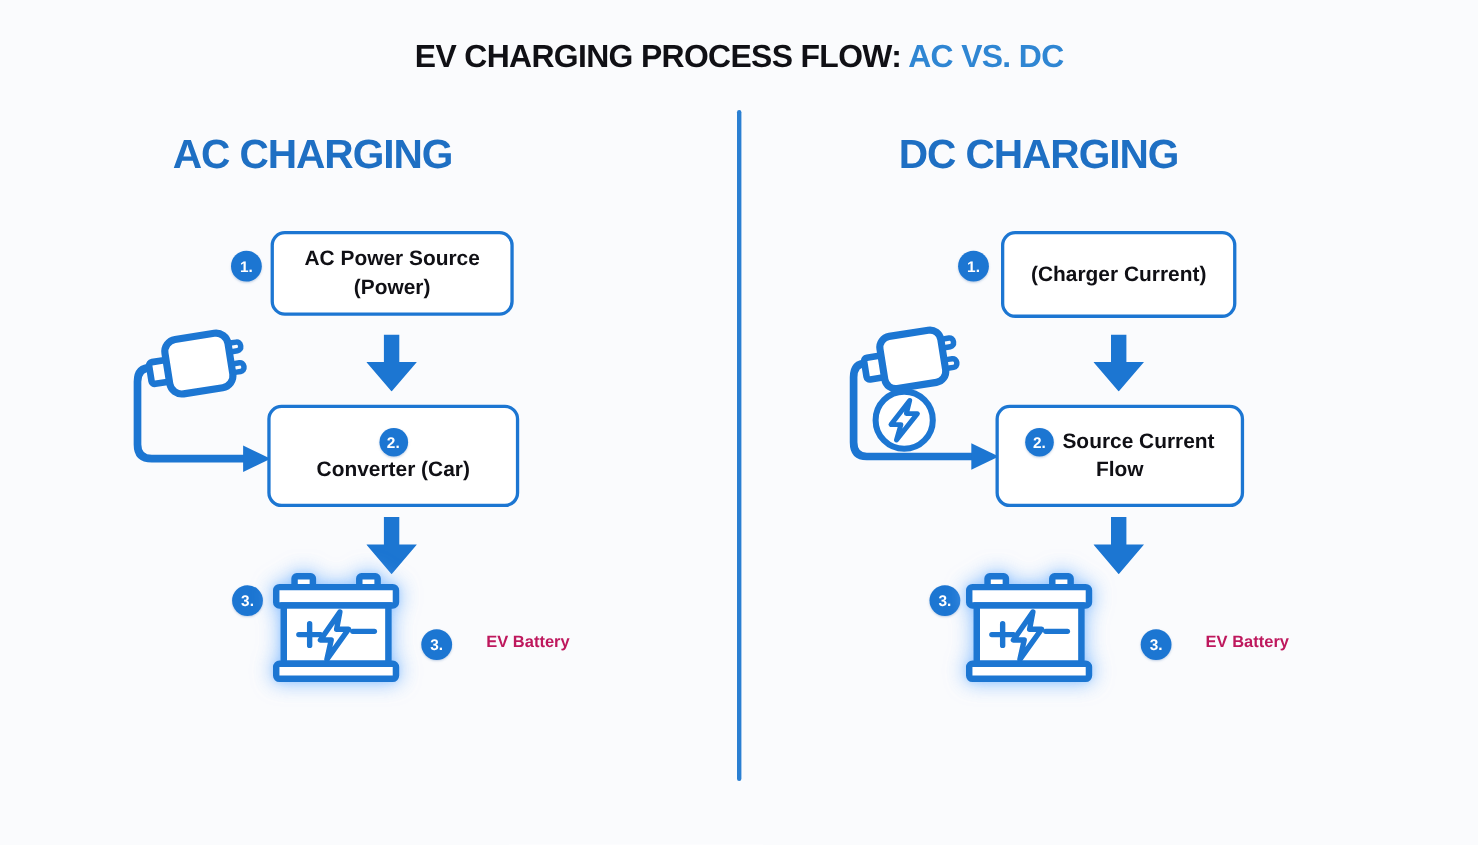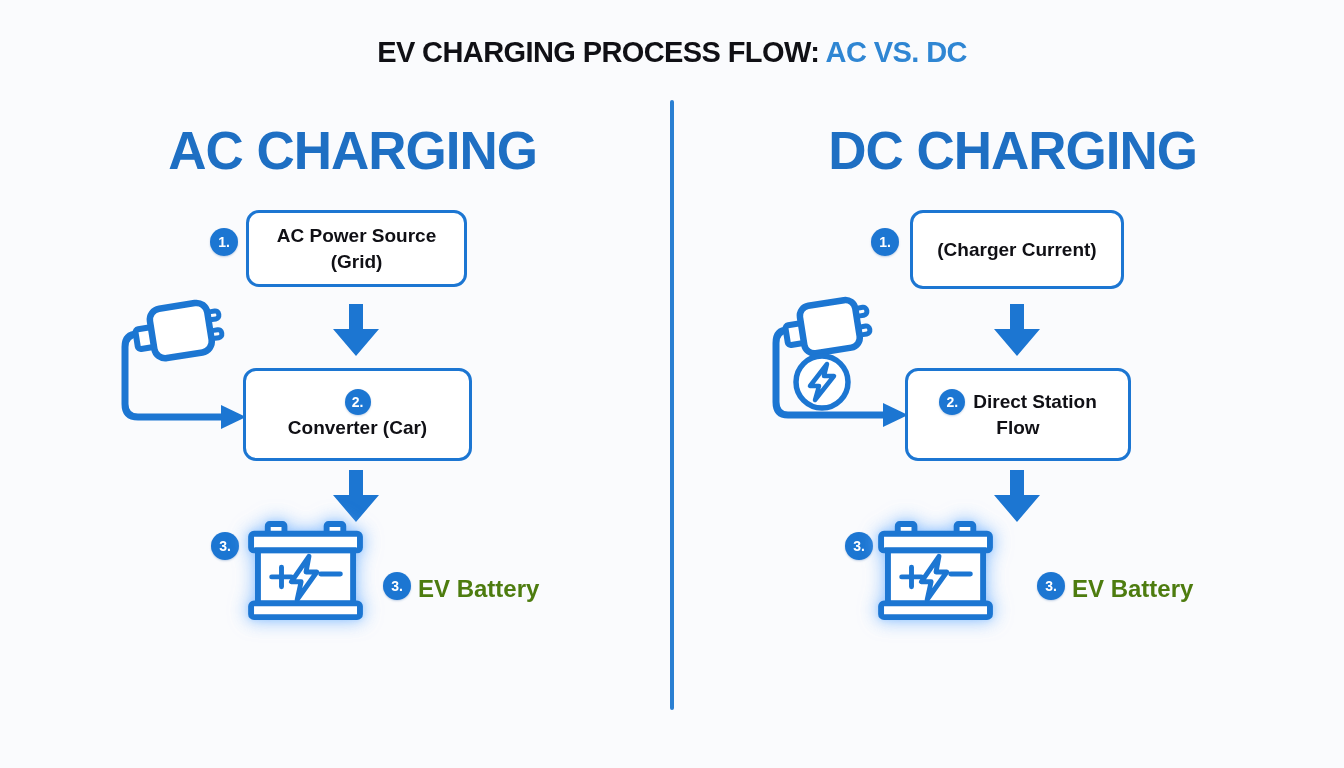"AC CHARGING" .col-header { font-size: 53px -> 37px; text-align: right -> left }
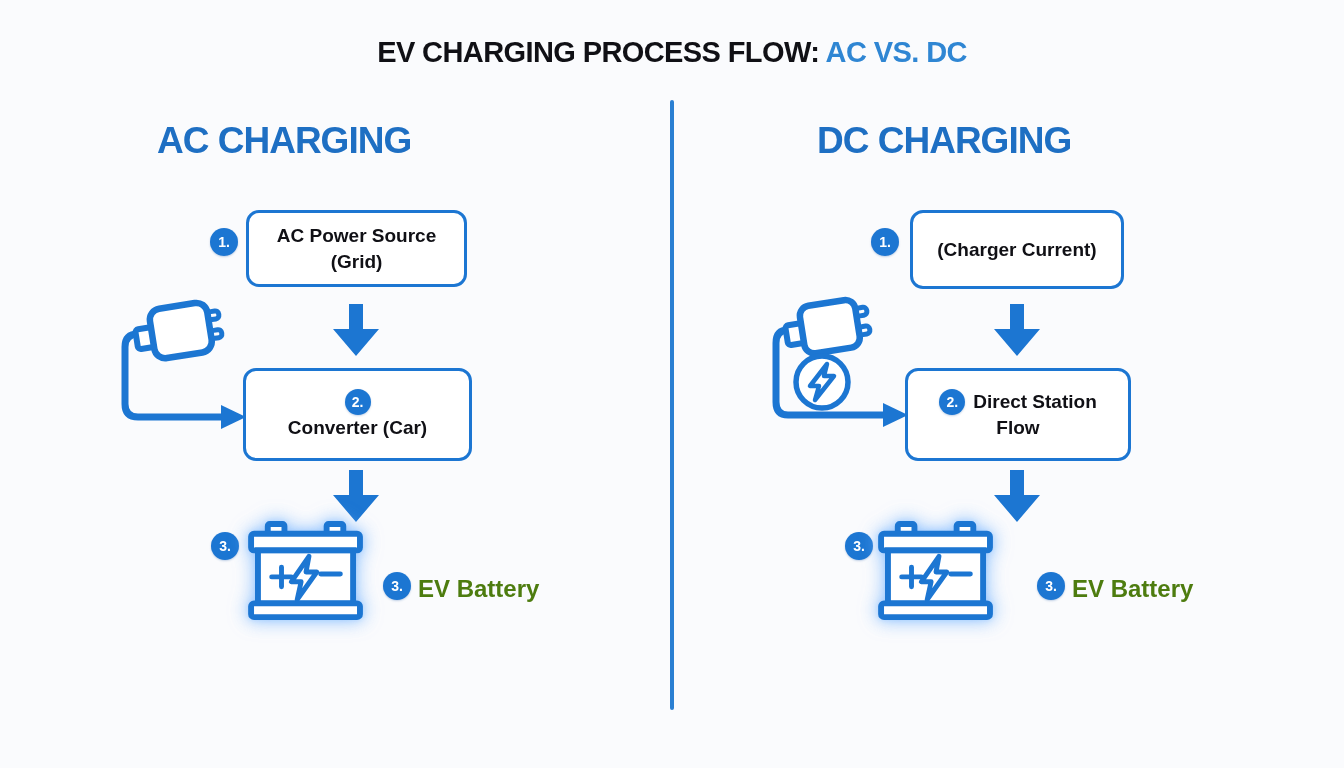"(Grid)" div.boxline { text: Grid -> Power }
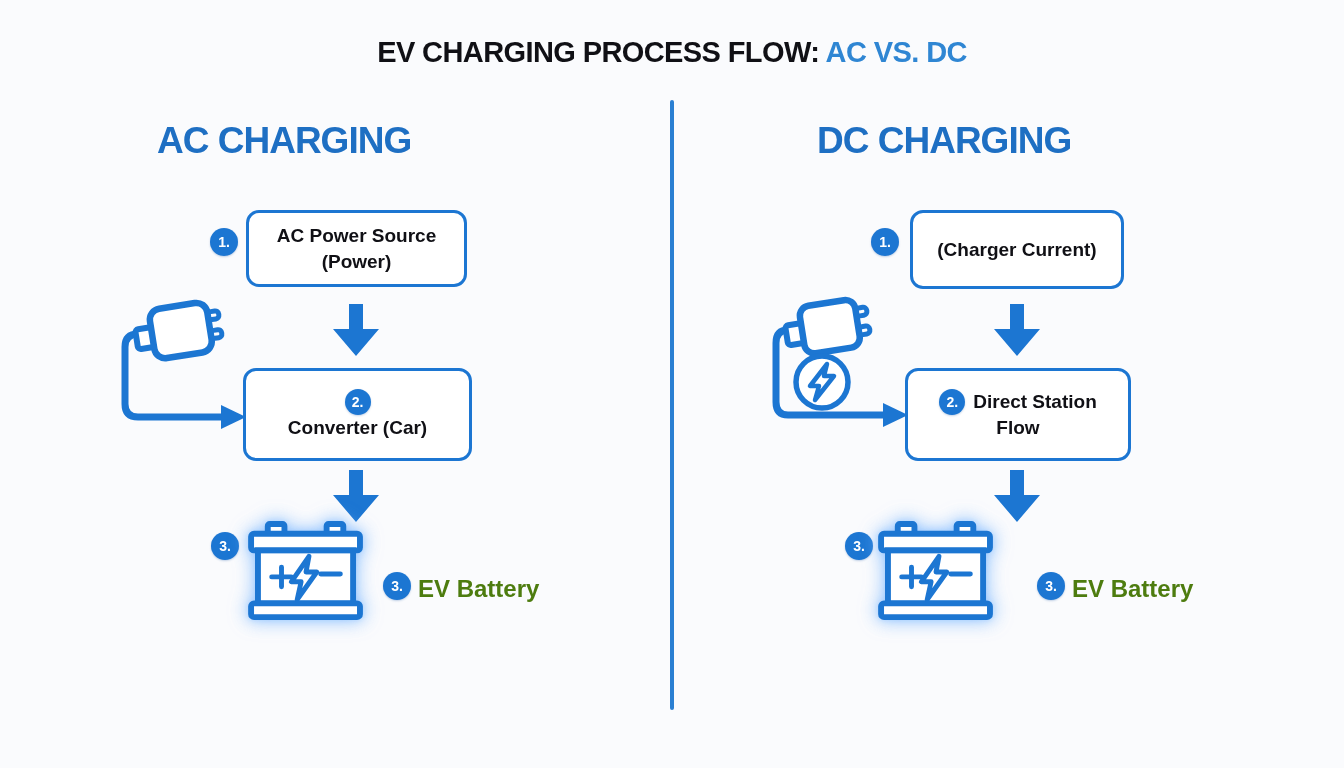"Direct Station" span { text: Direct Station -> Source Current }
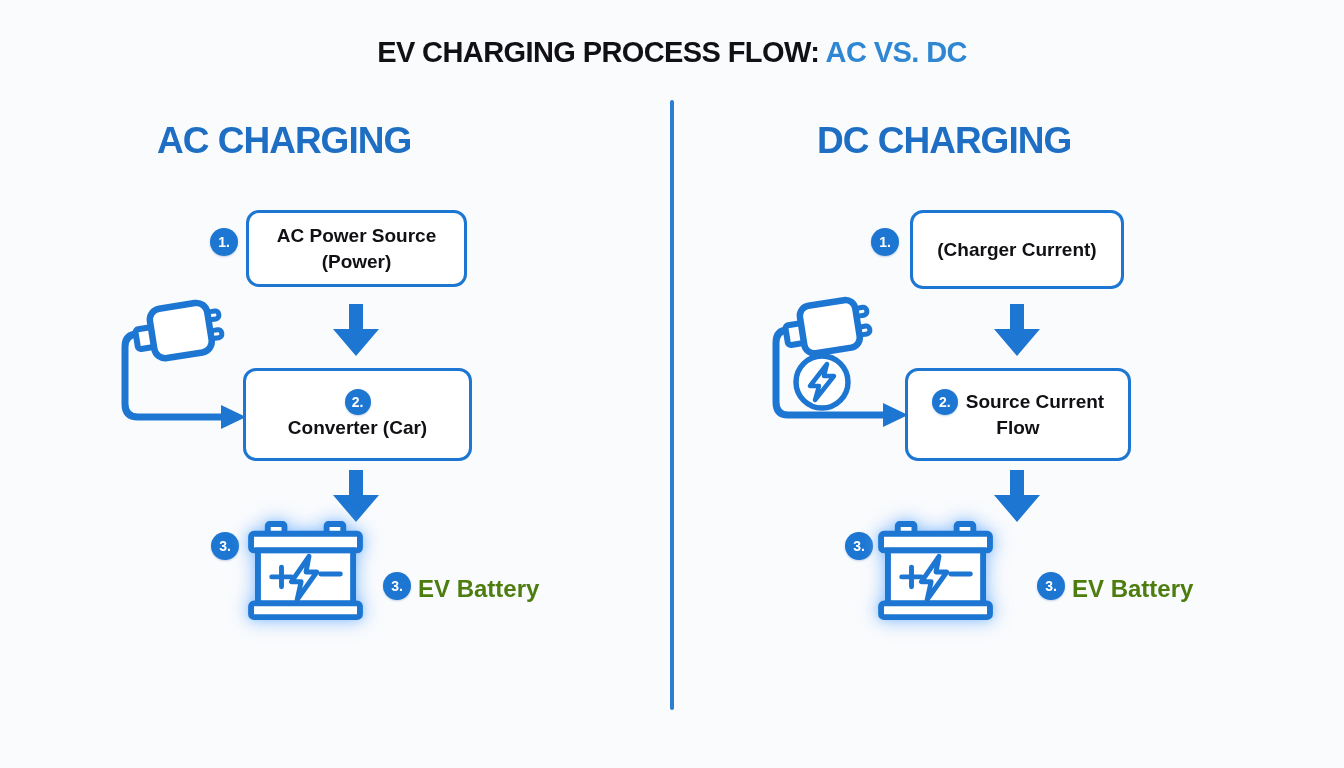"EV Battery" .ev-label { color: #4d7c0f -> #be185d; font-size: 24px -> 15px; margin-left: none -> 24px }
